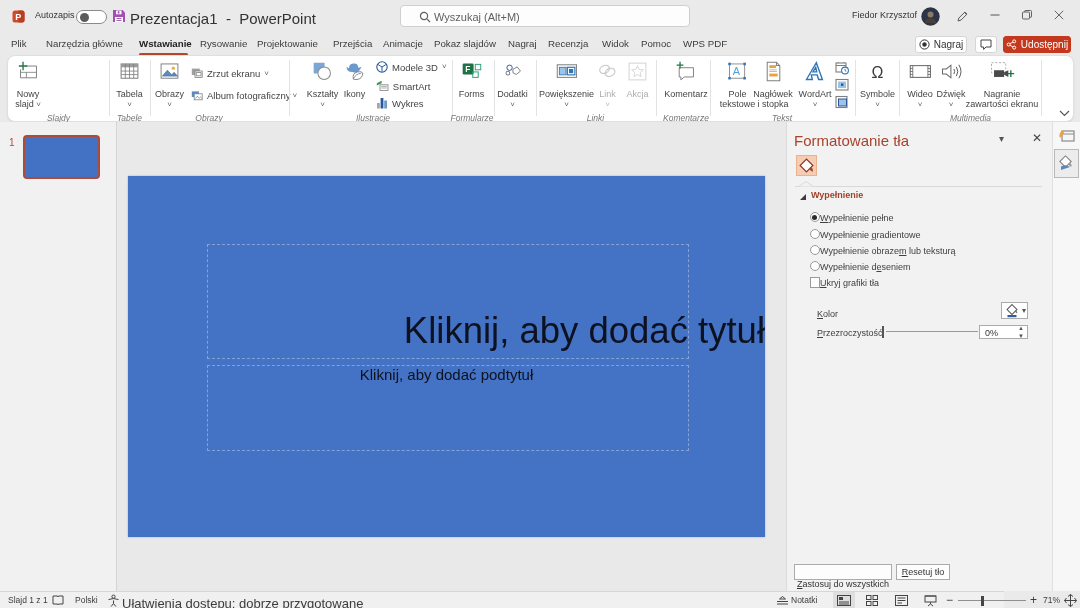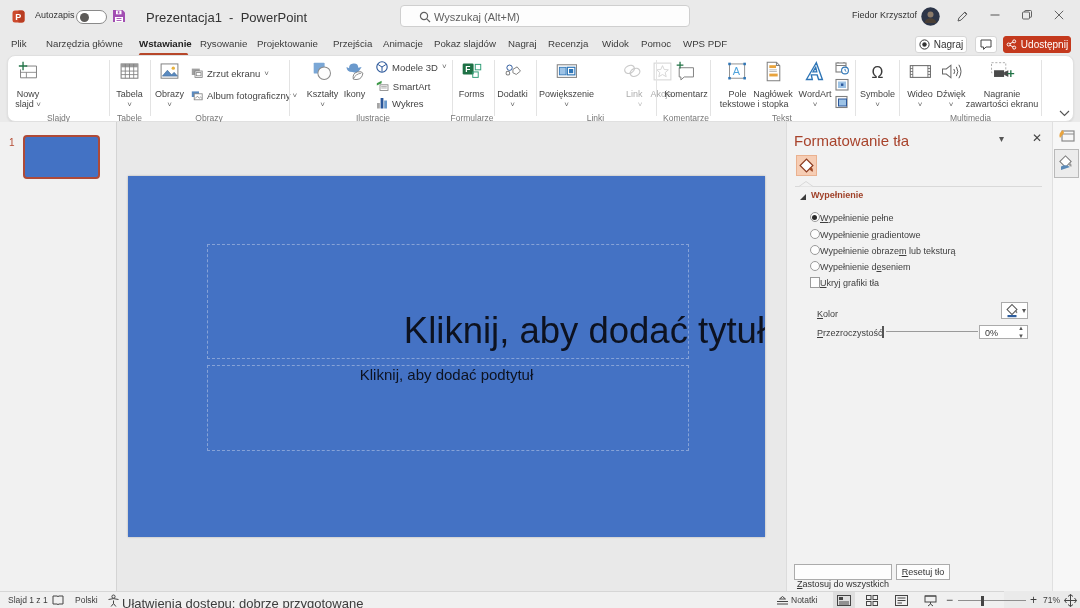"Prezentacja1 - PowerPoint" span.txt { font-size: 13px -> 15px; left: 146px -> 130px }
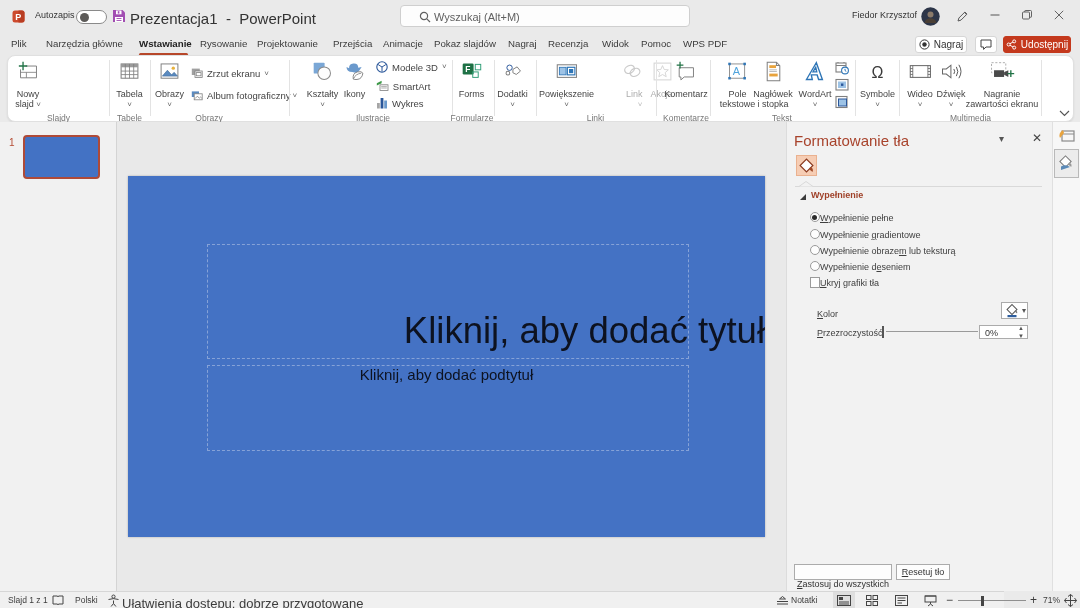"Link" .dis { text-align: right -> none }
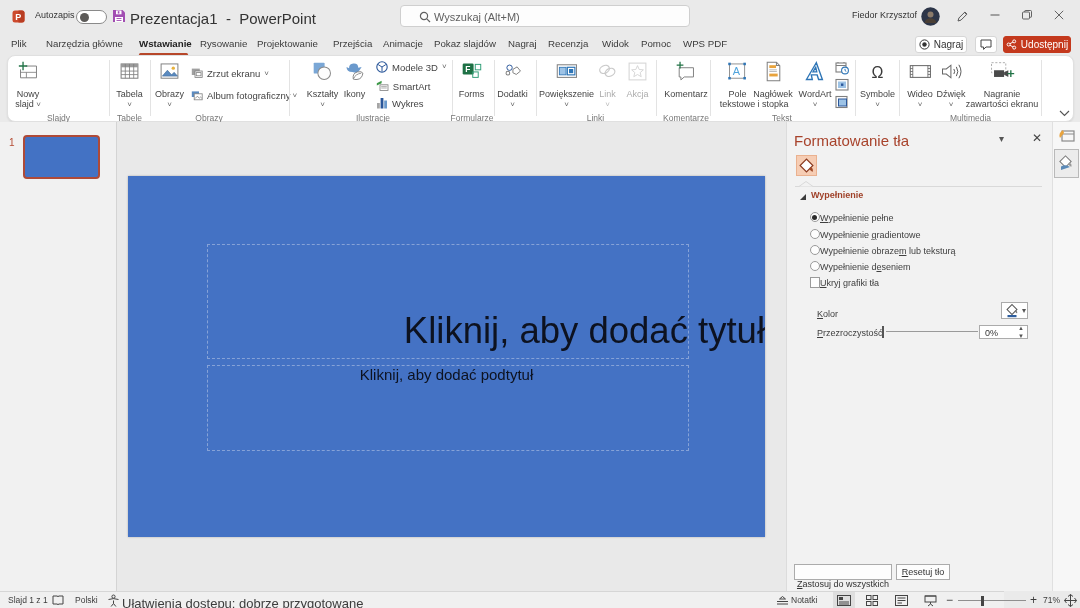"Slajdy" .grplbl { font-style: none -> italic }
